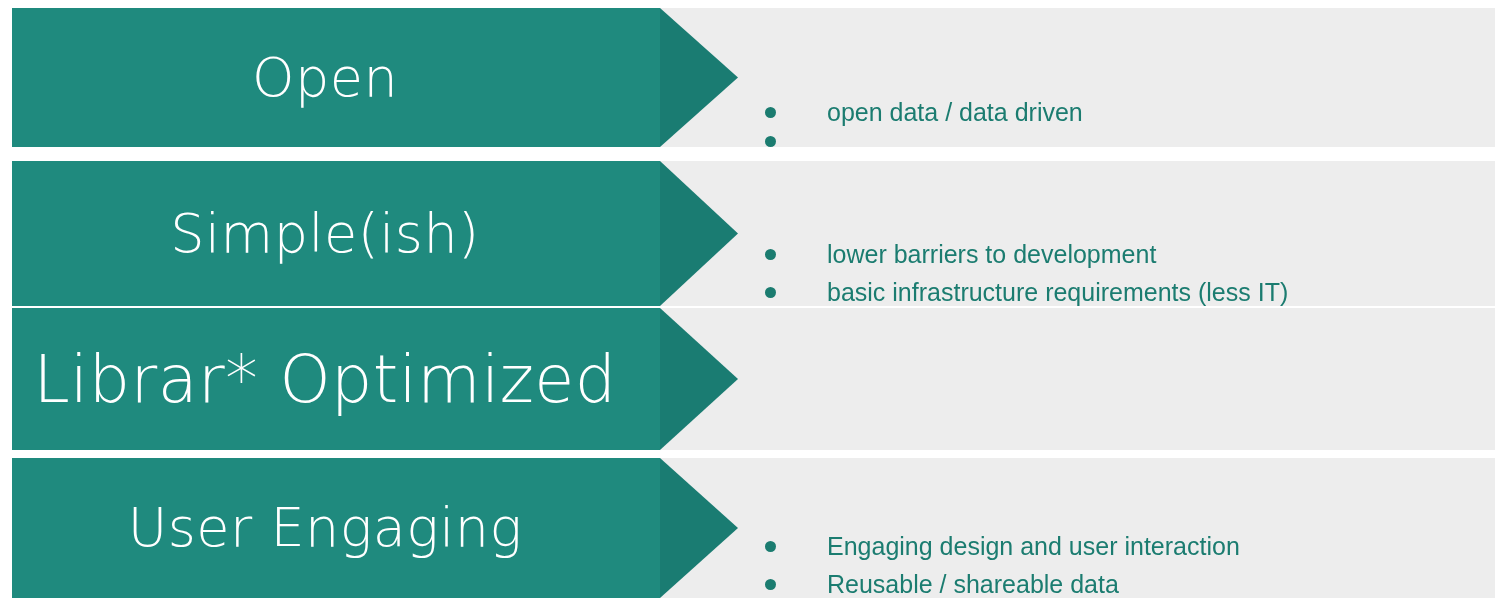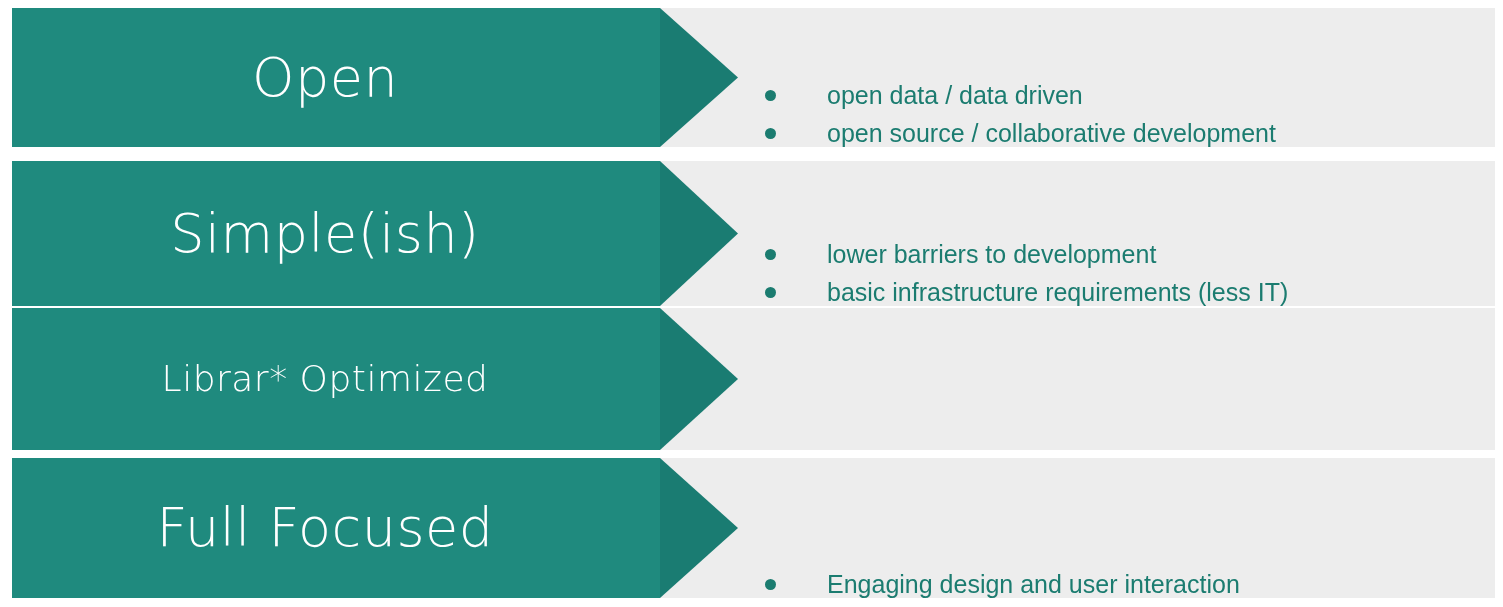"open source / collaborative development" span.btext { html: <span>open source / collaborative development</span> -> none }
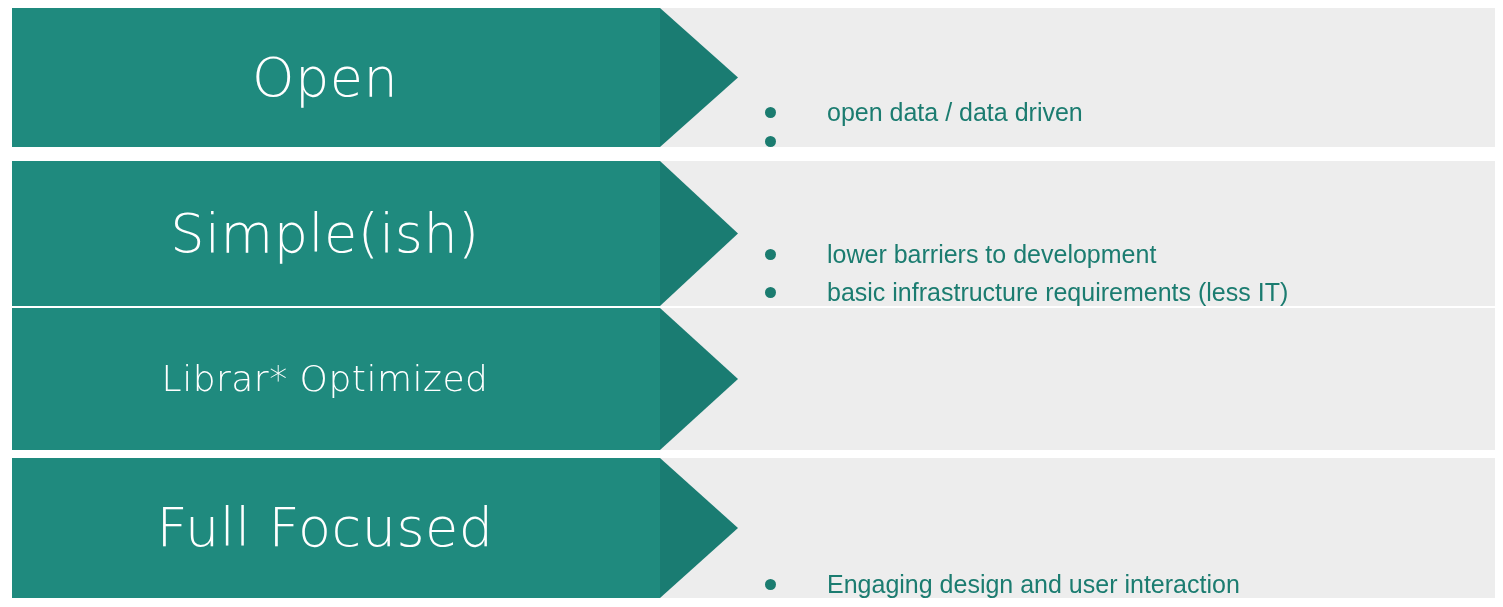"Librar* Optimized" .row-2 .arrow-label { font-size: 36px -> 65px }
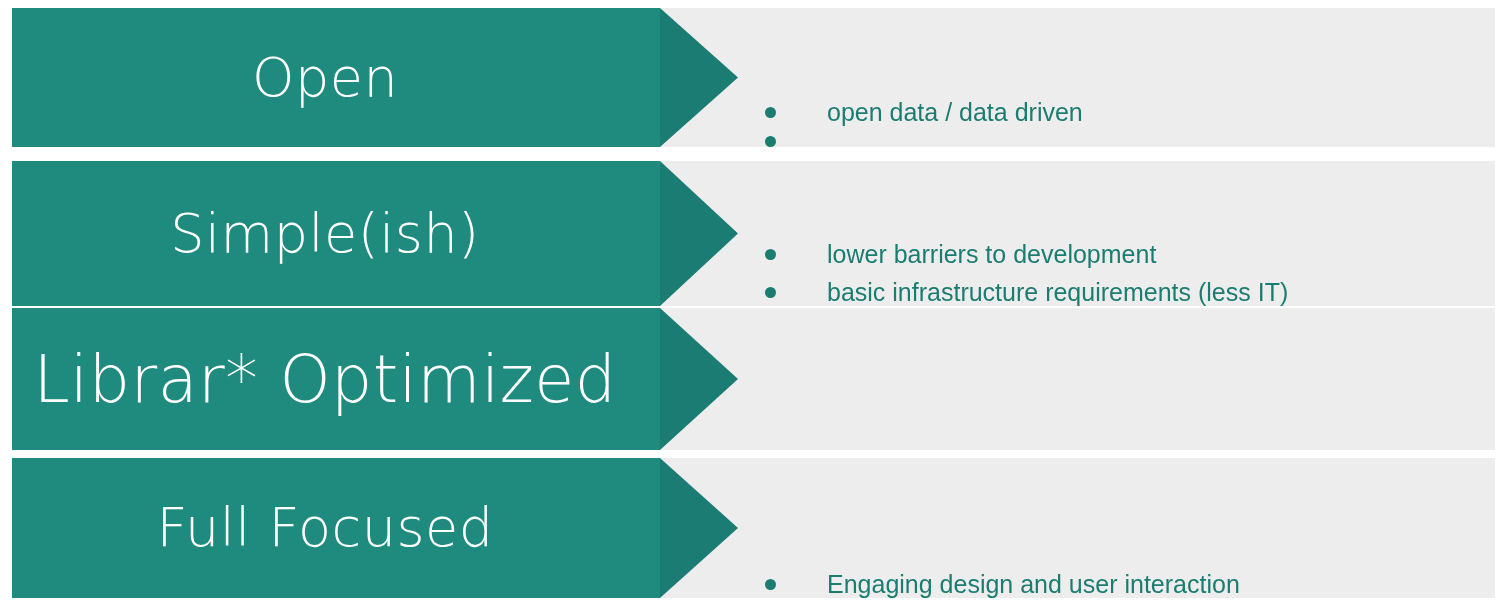"Full Focused" div.arrow-label { text: Full Focused -> User Engaging }
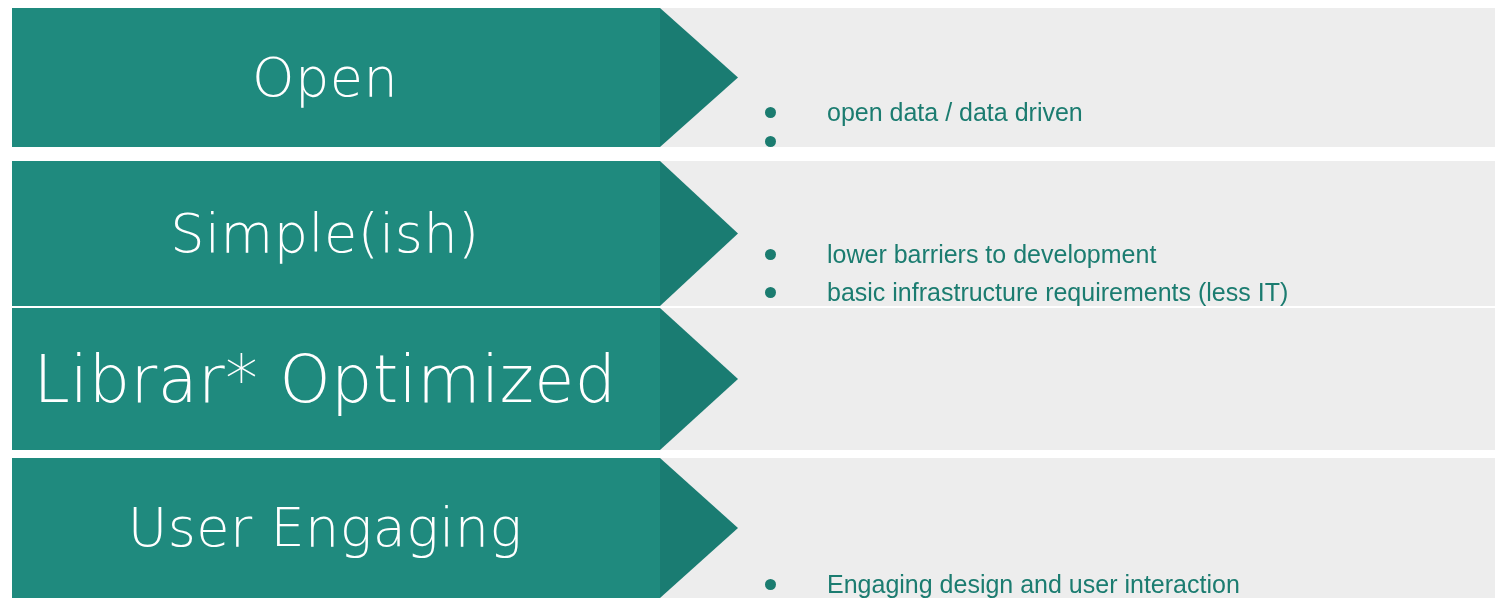"Reusable / shareable data" div.bullet { html: none -> <div> <span></span> <span>Reusable / shareable data</span> </div> }
